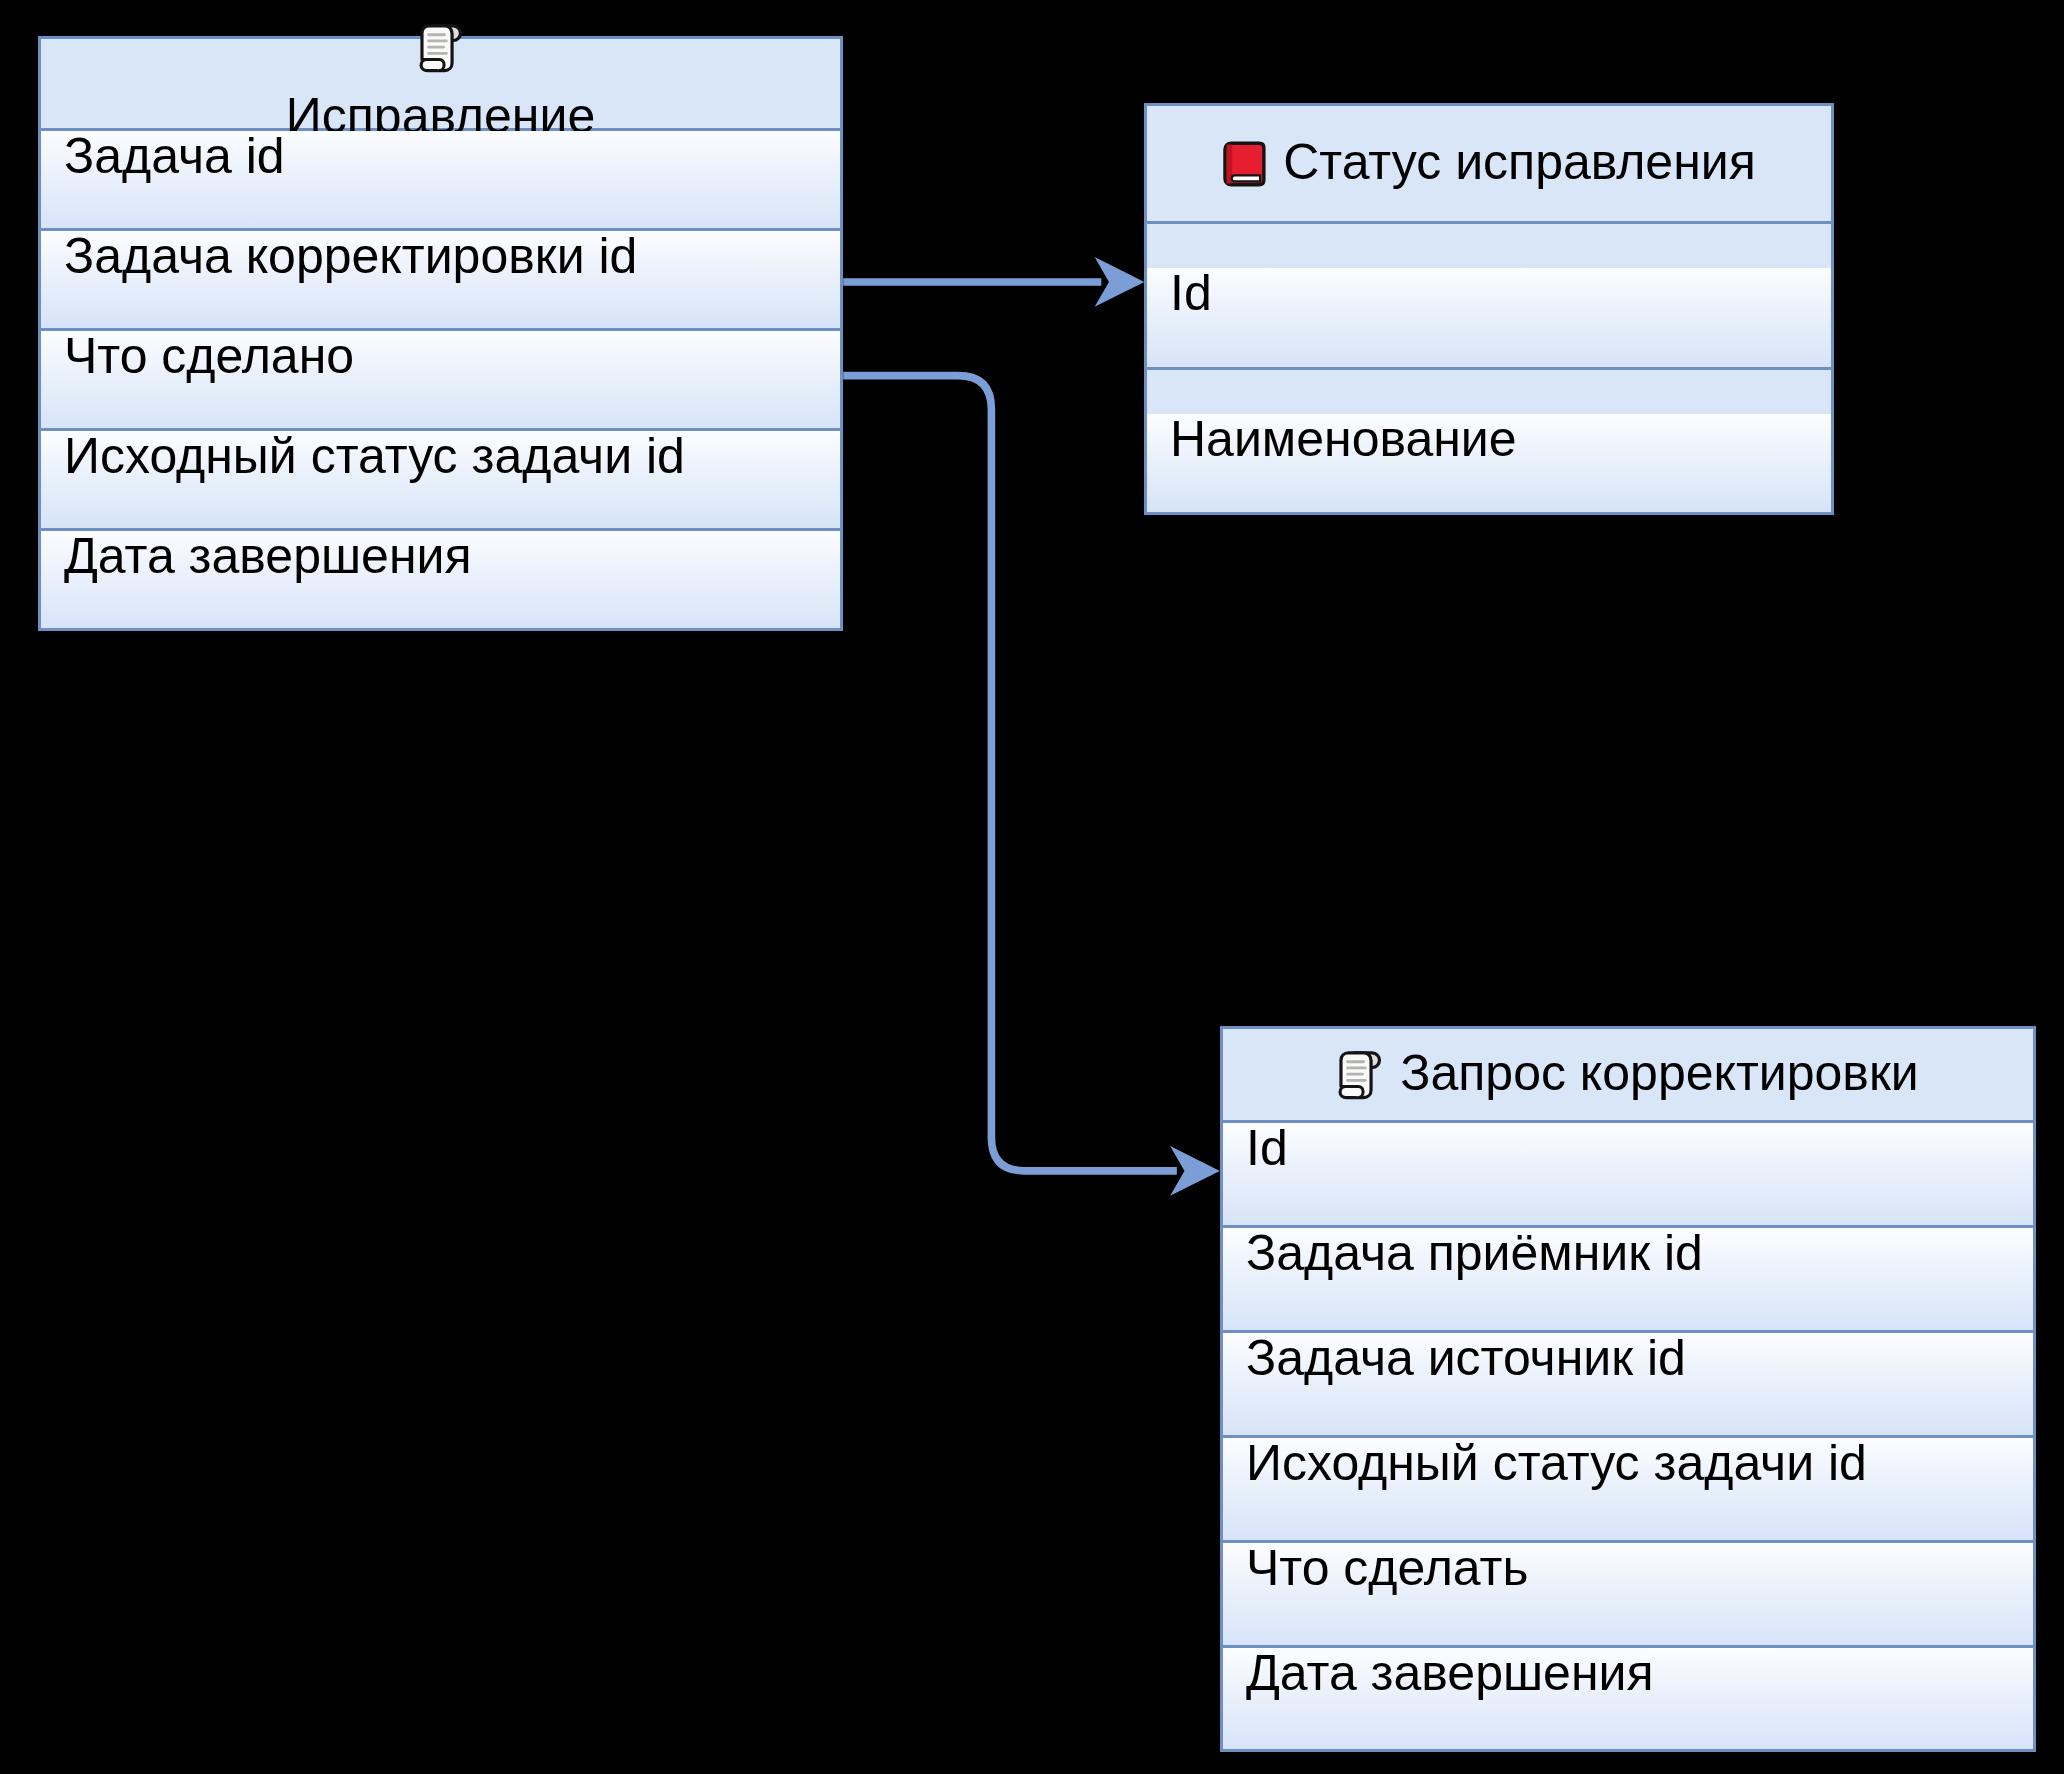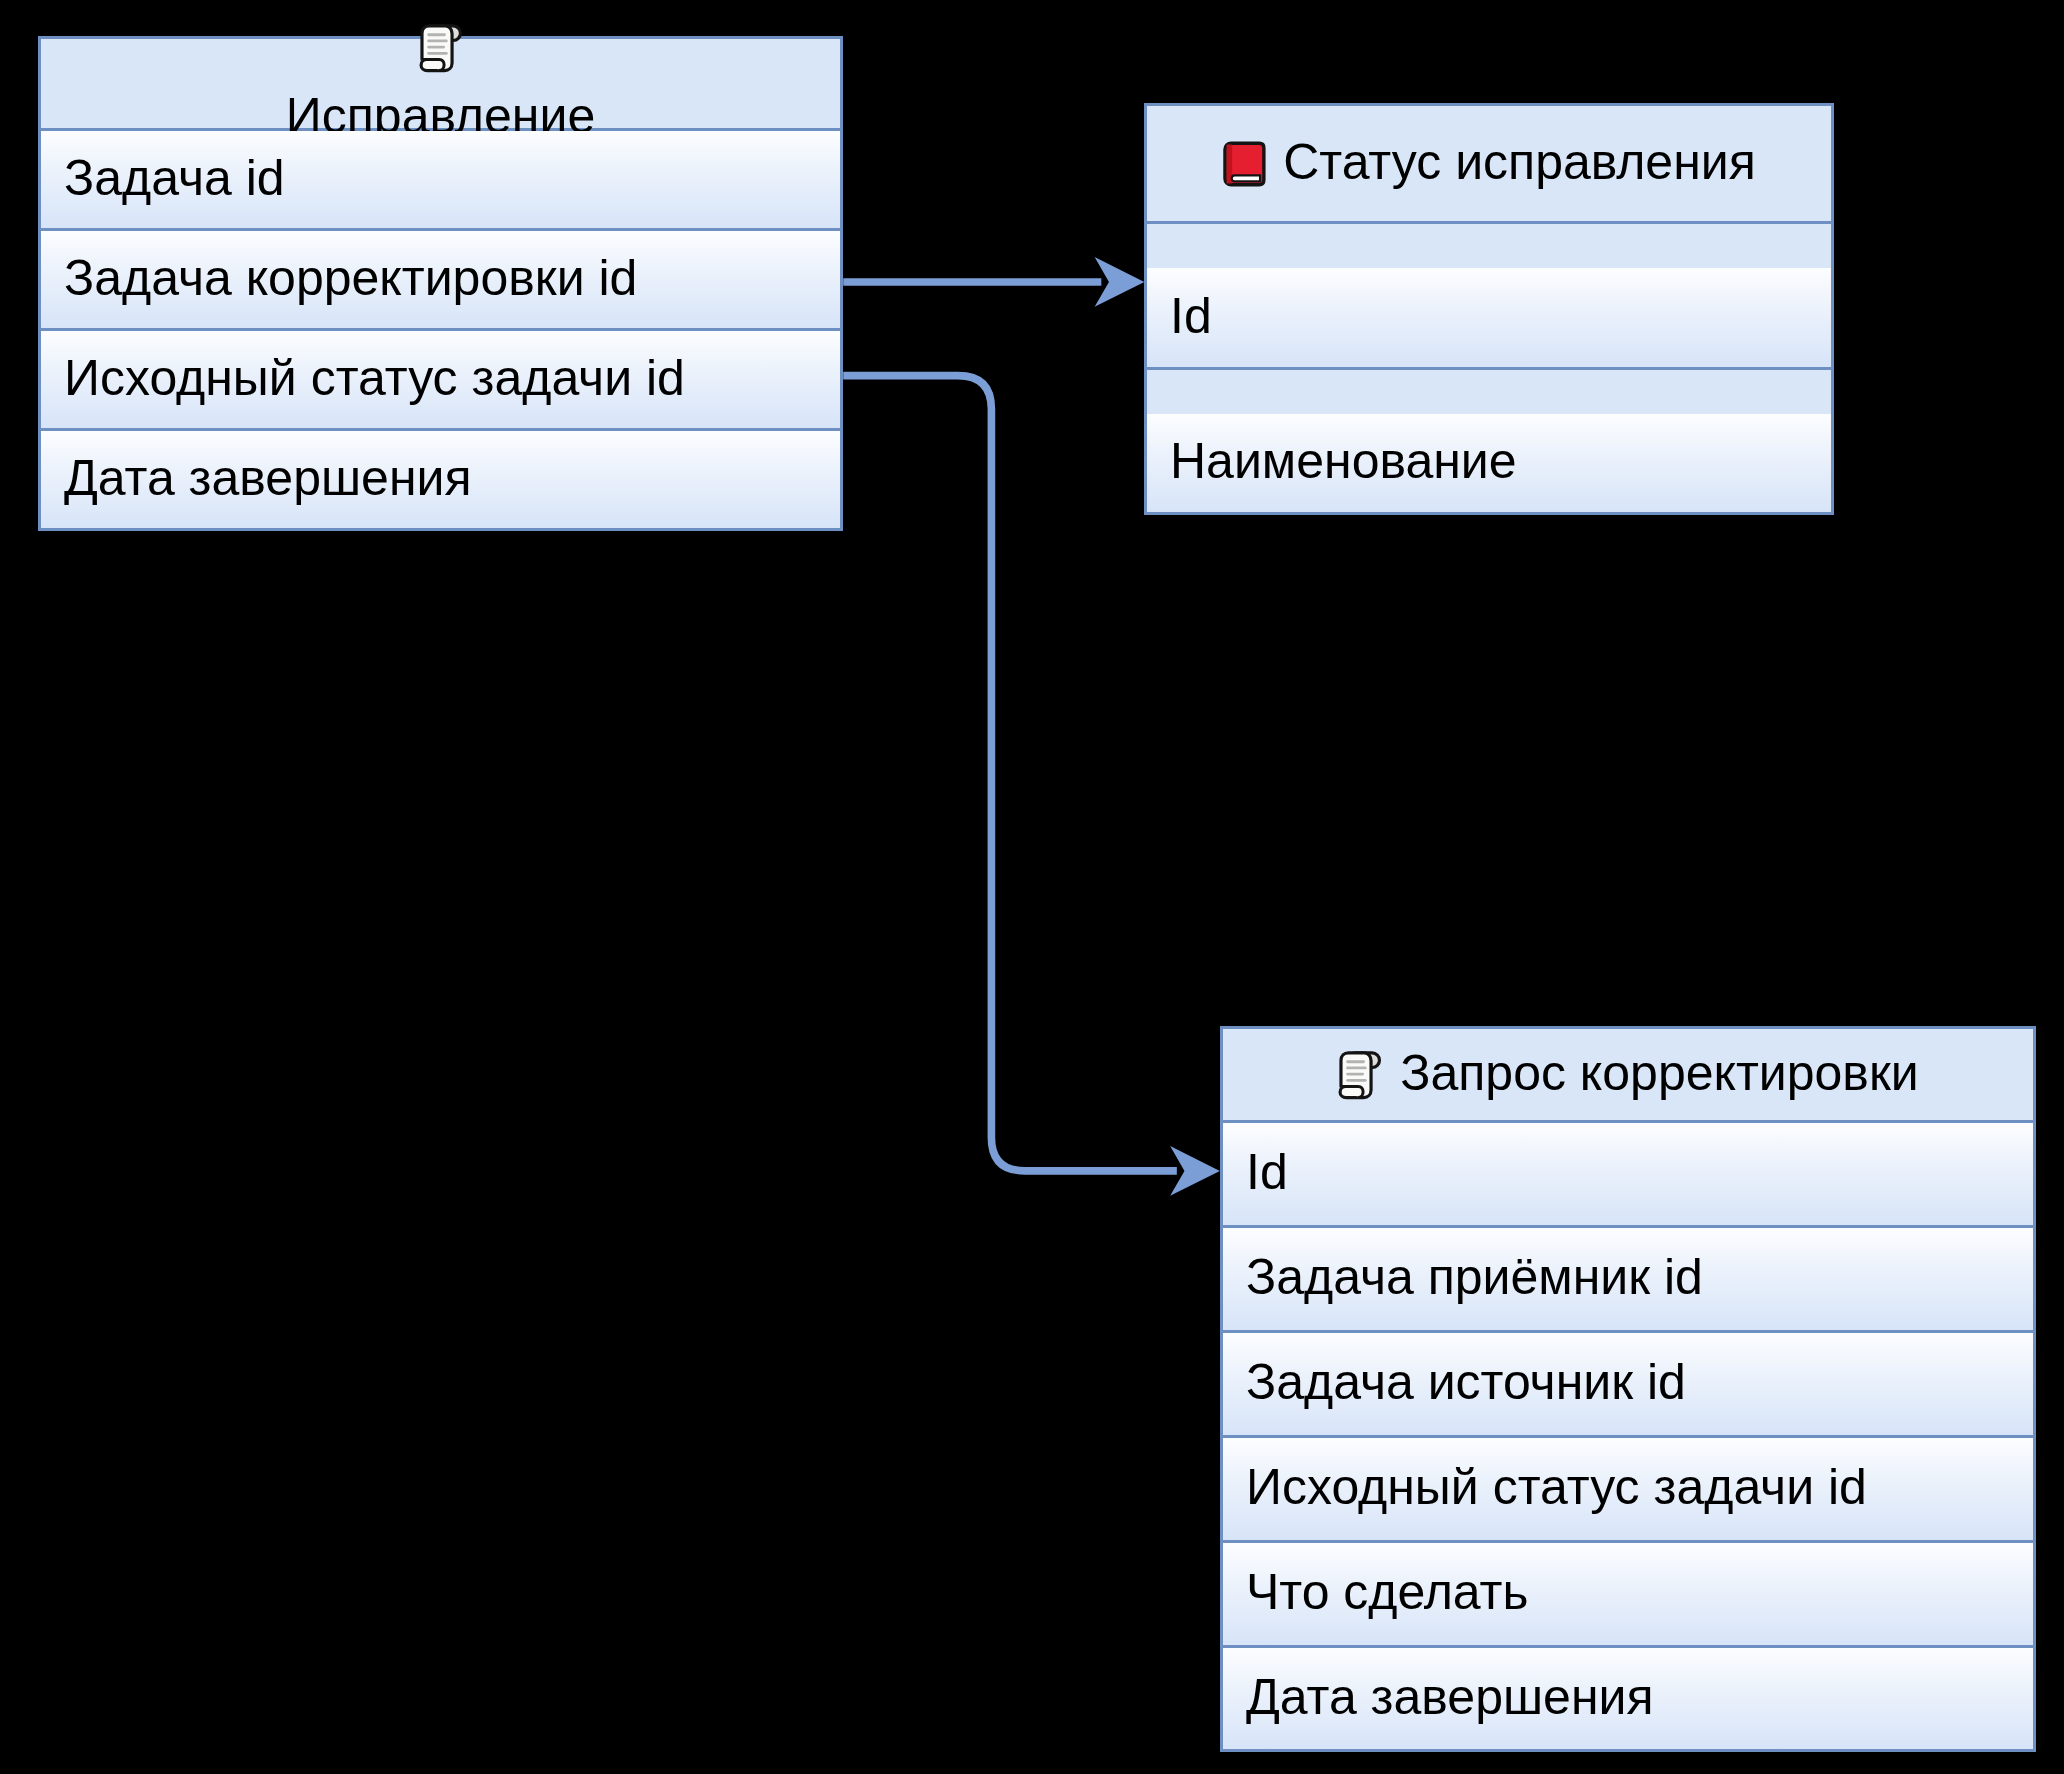"Задача id" .entity-row { align-items: center -> flex-start }
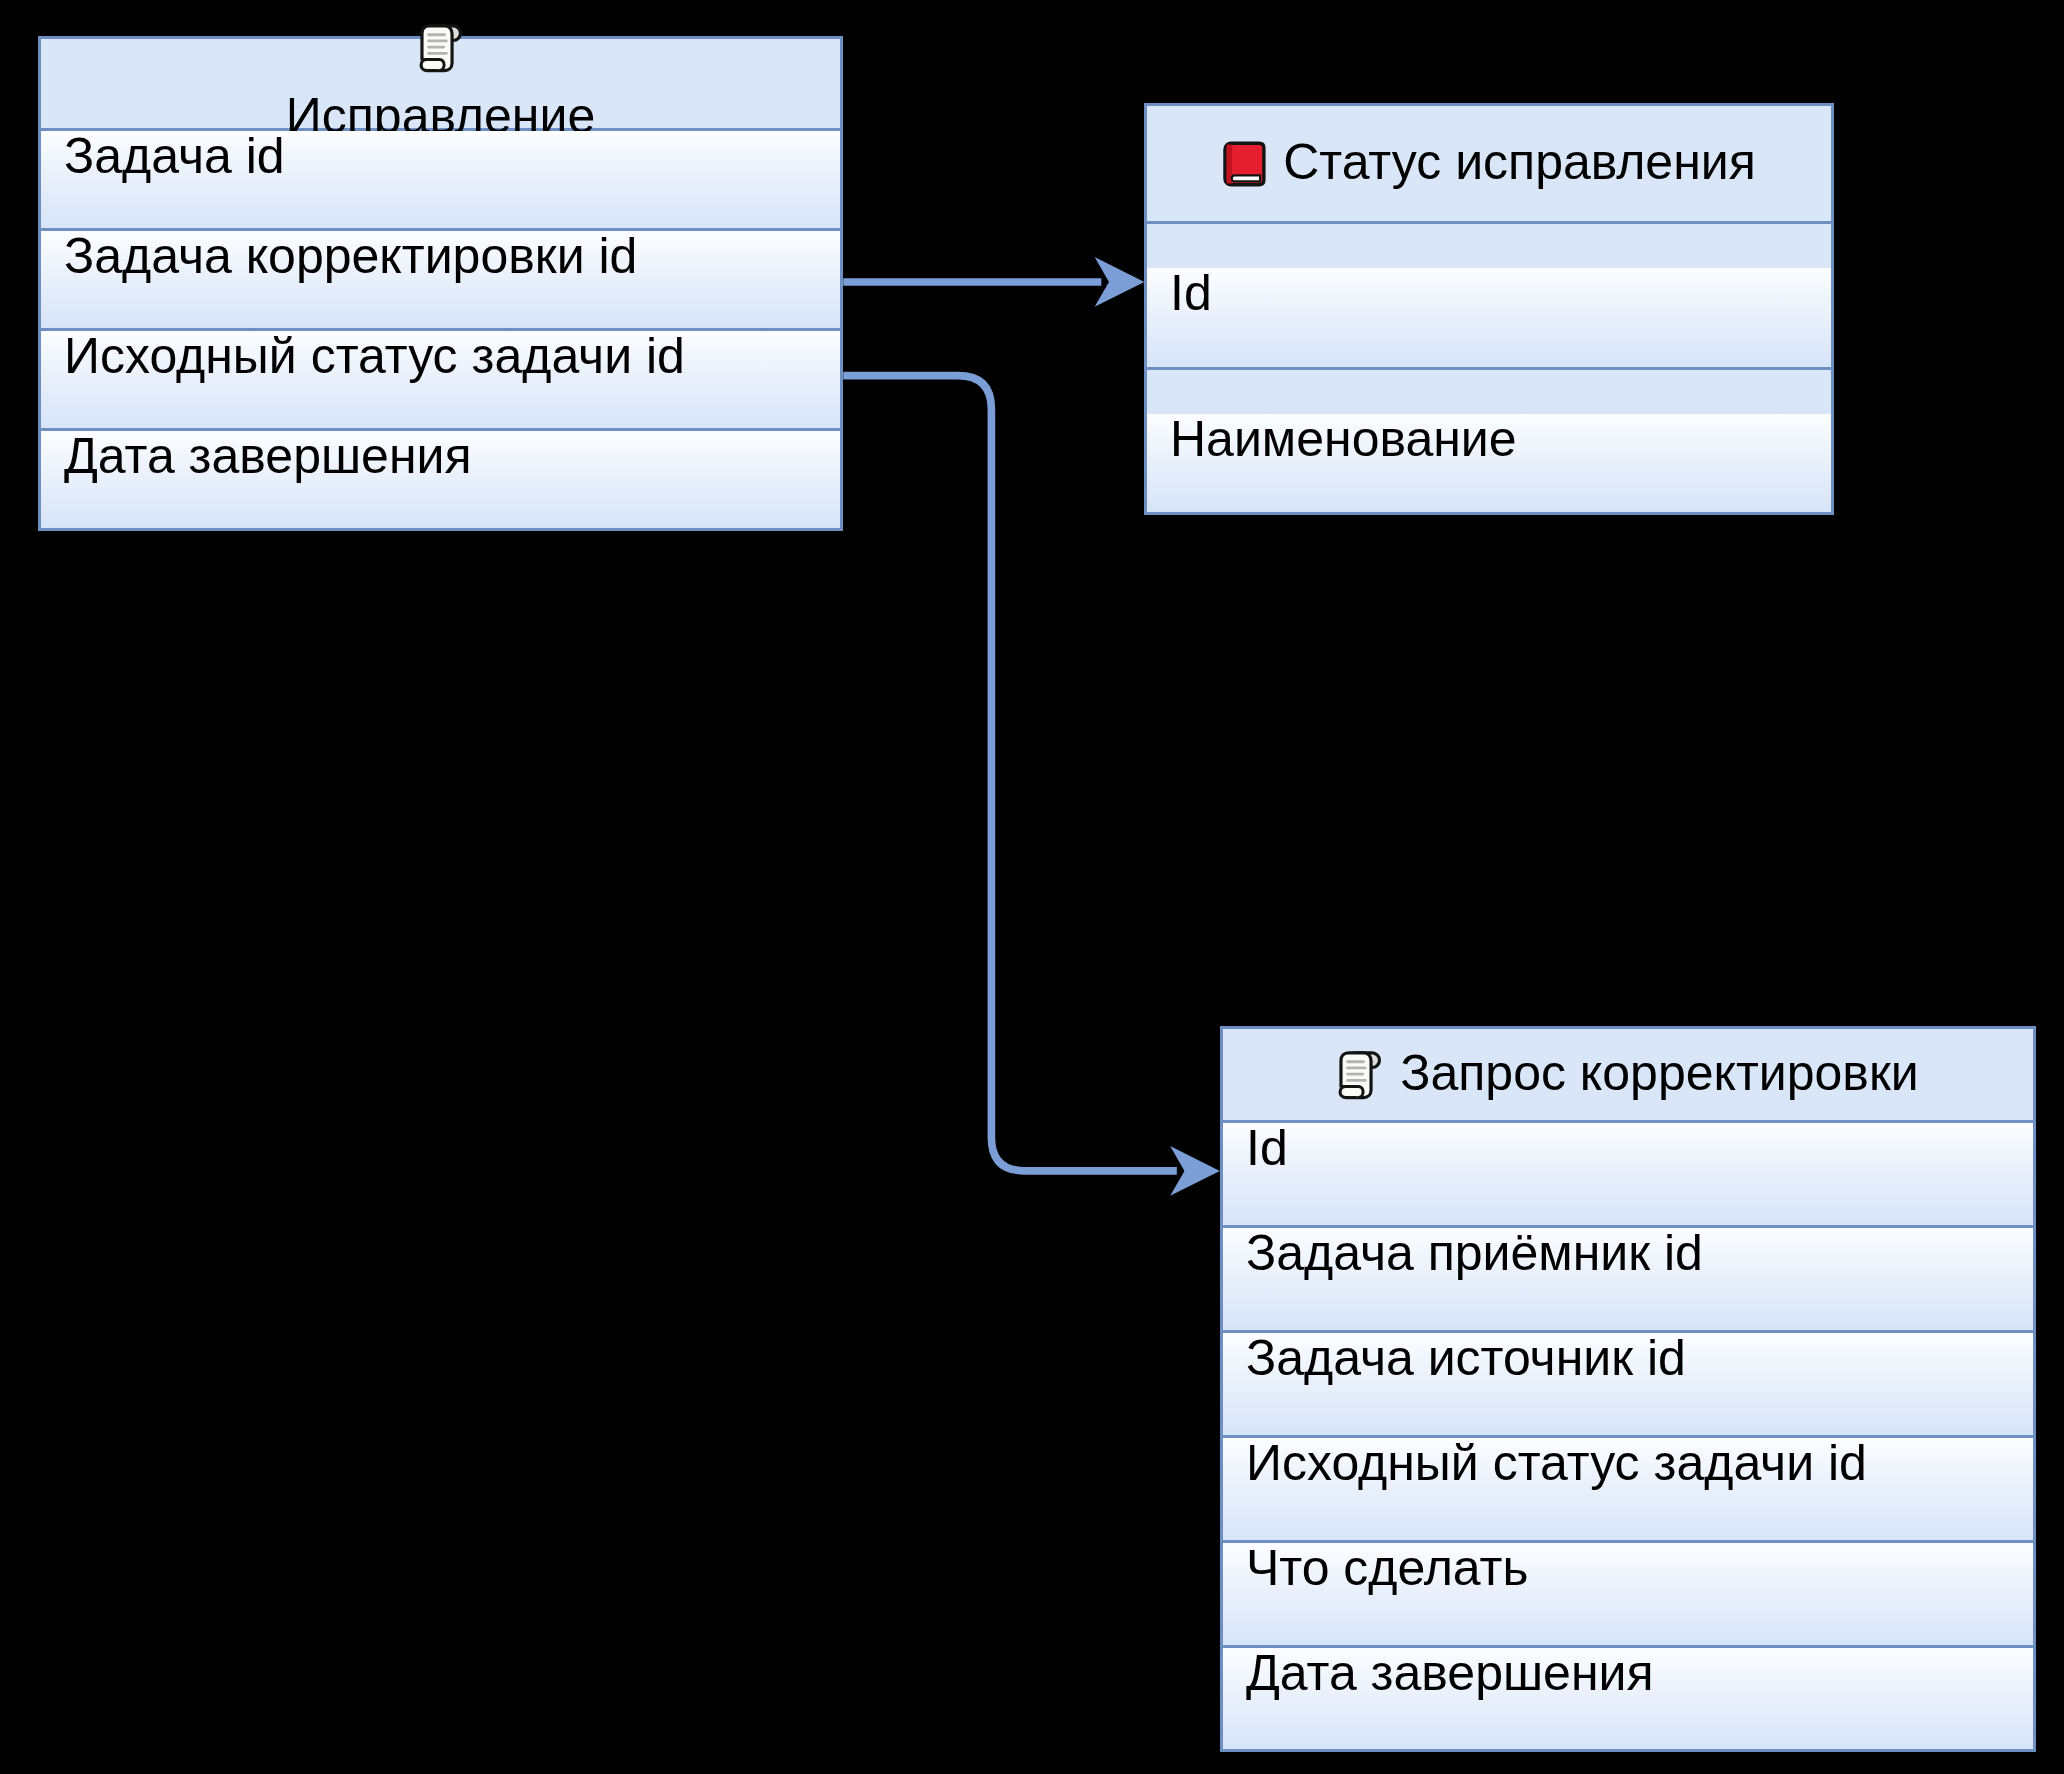"Что сделано" div.entity-row { html: none -> <div> <span>Что сделано</span> </div> }
